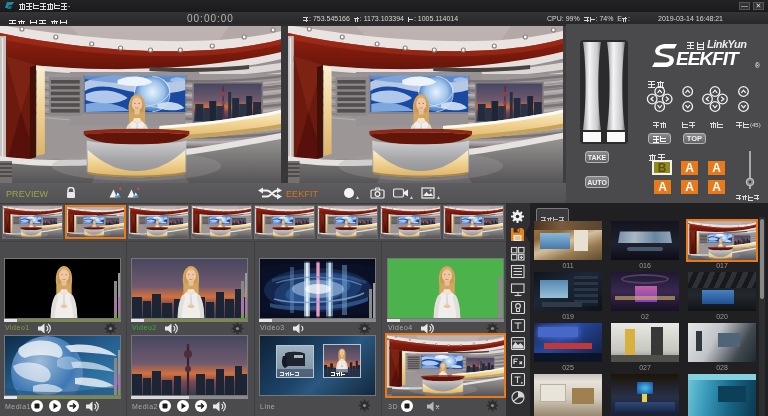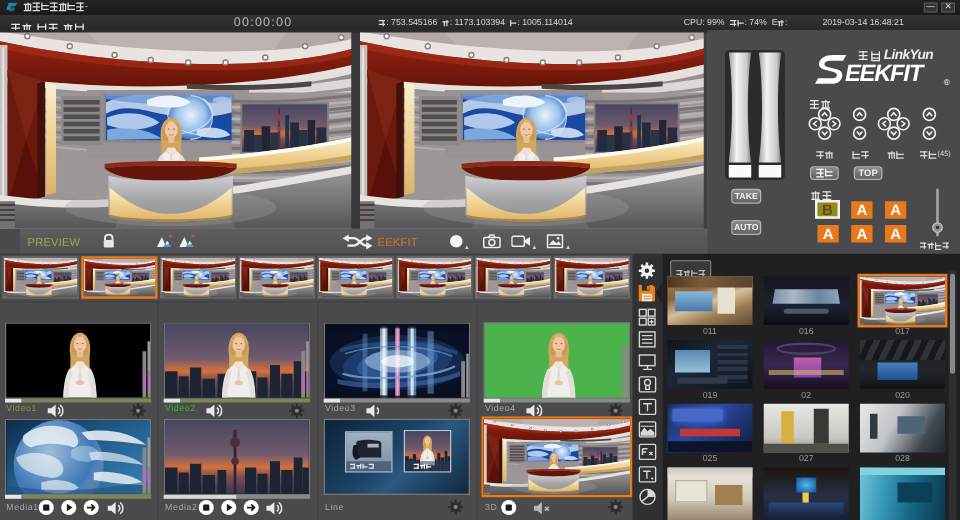"PREVIEW" #labelbar { left: 16px -> 0 }
